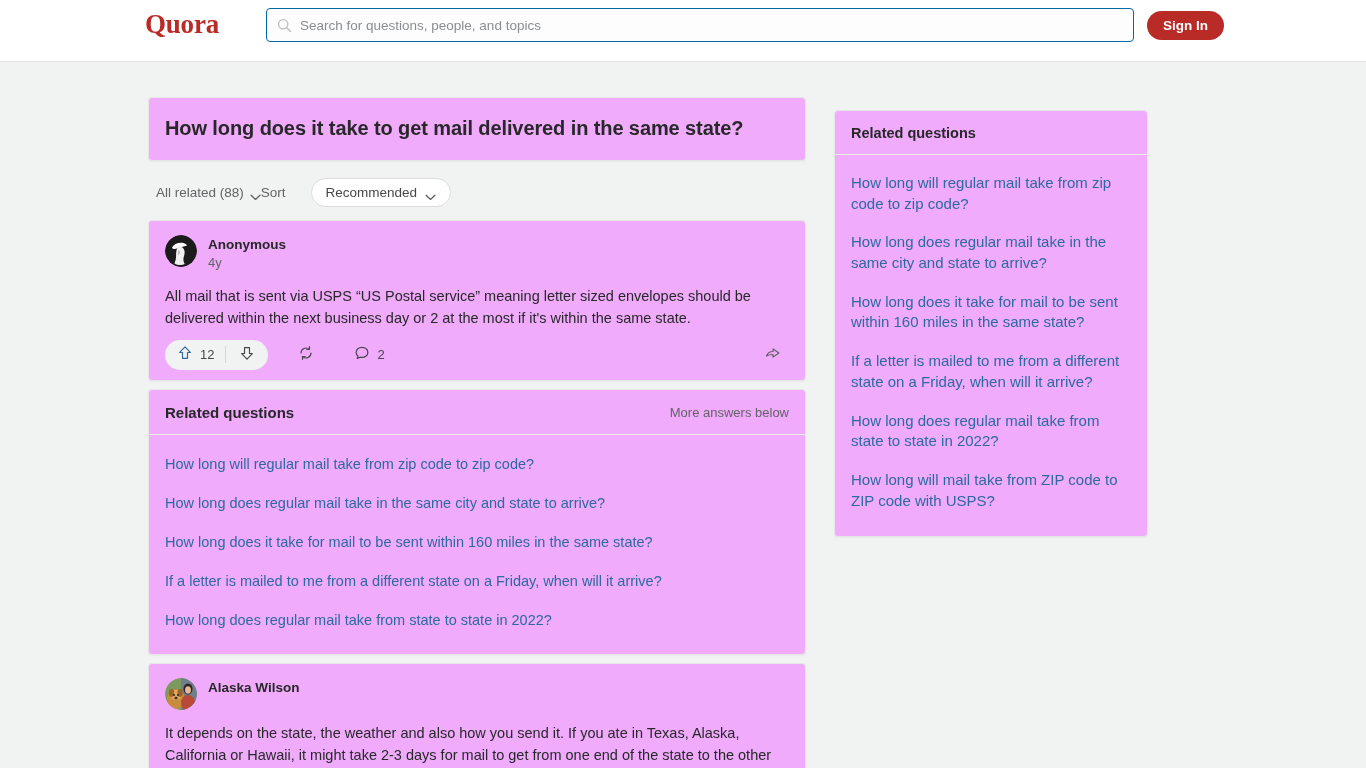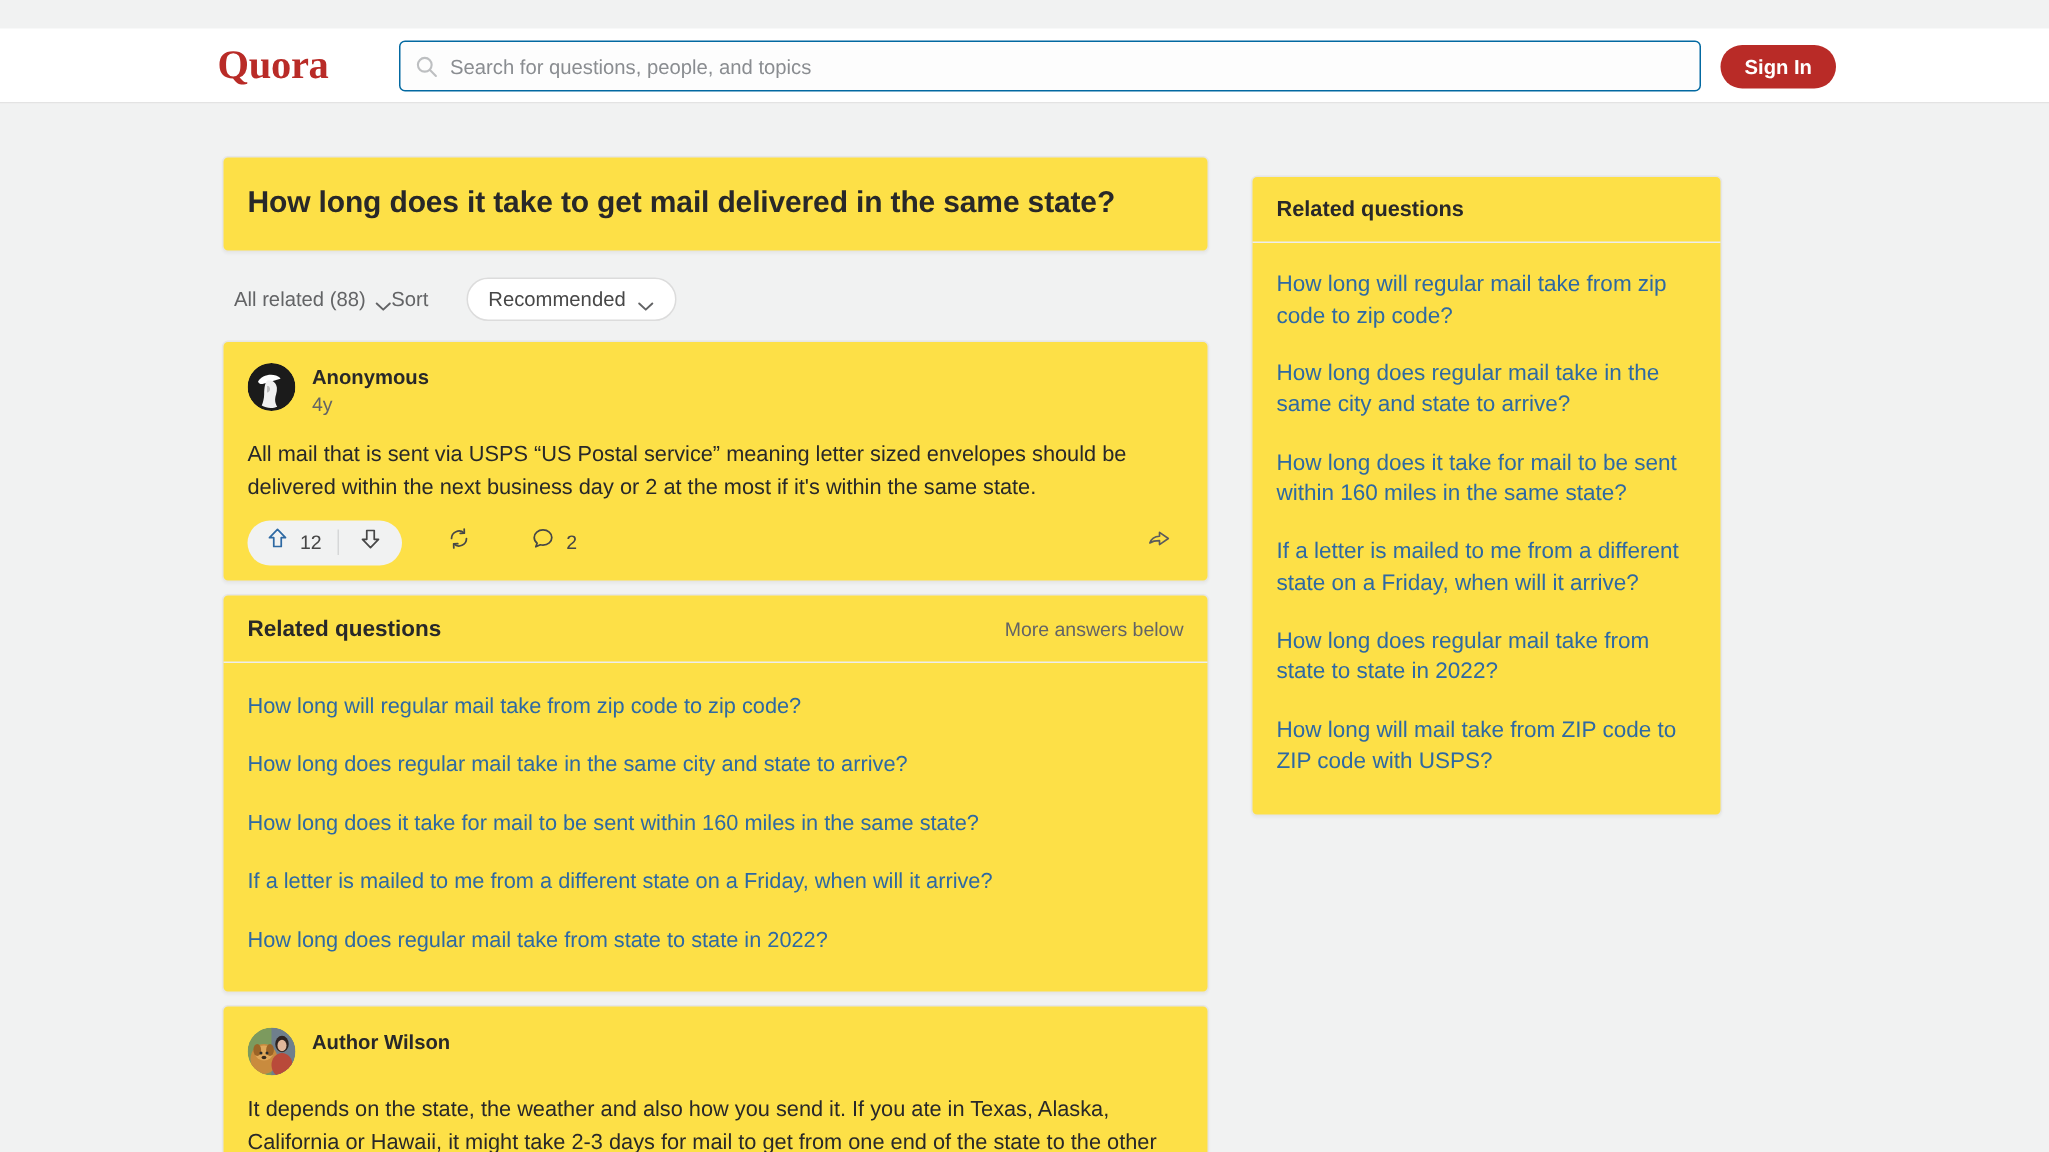"Quora" .header { height: 50px -> 62px; margin-top: 19px -> none }
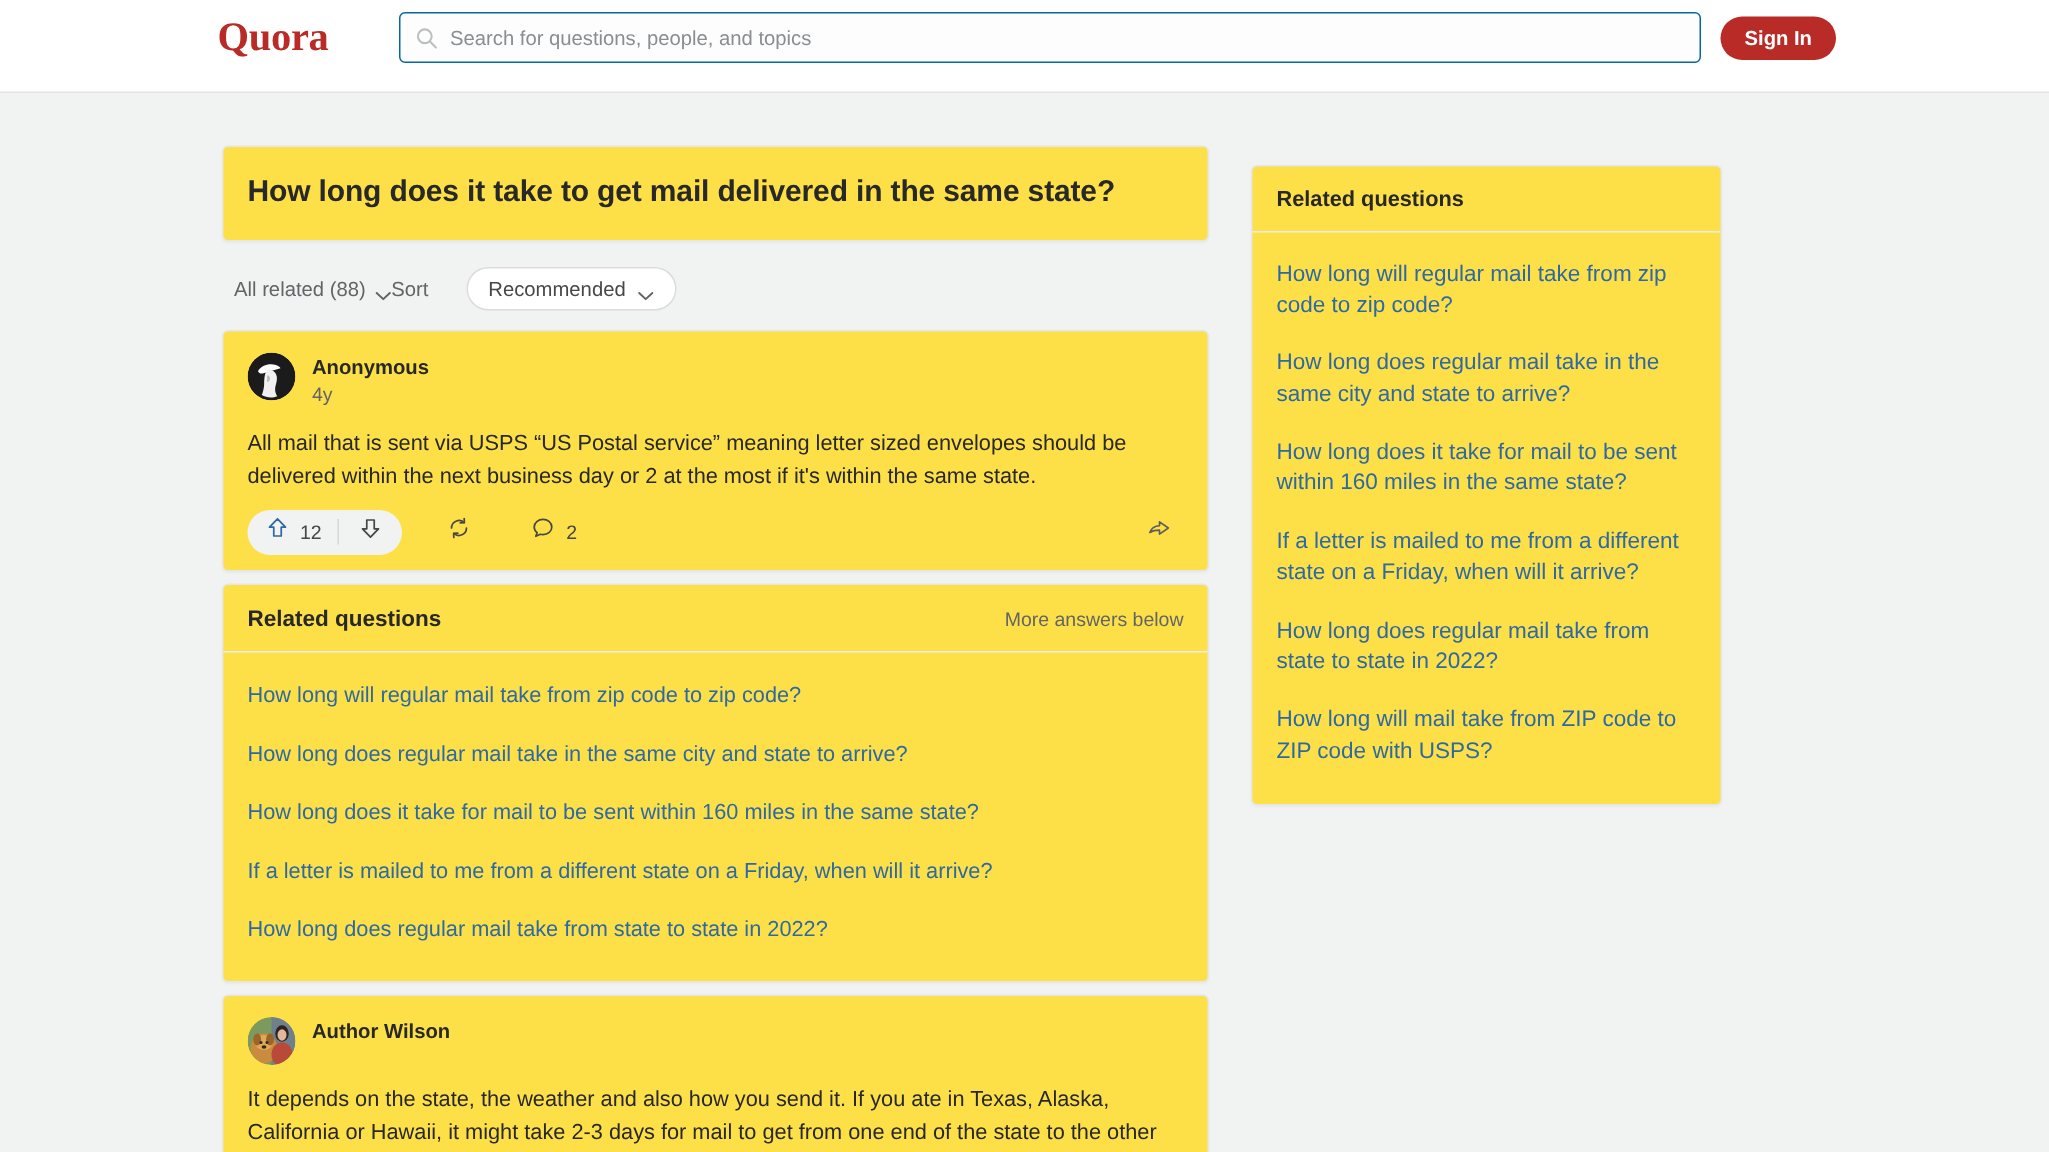"How long does it take" .card { background: #fde047 -> #f0abfc }
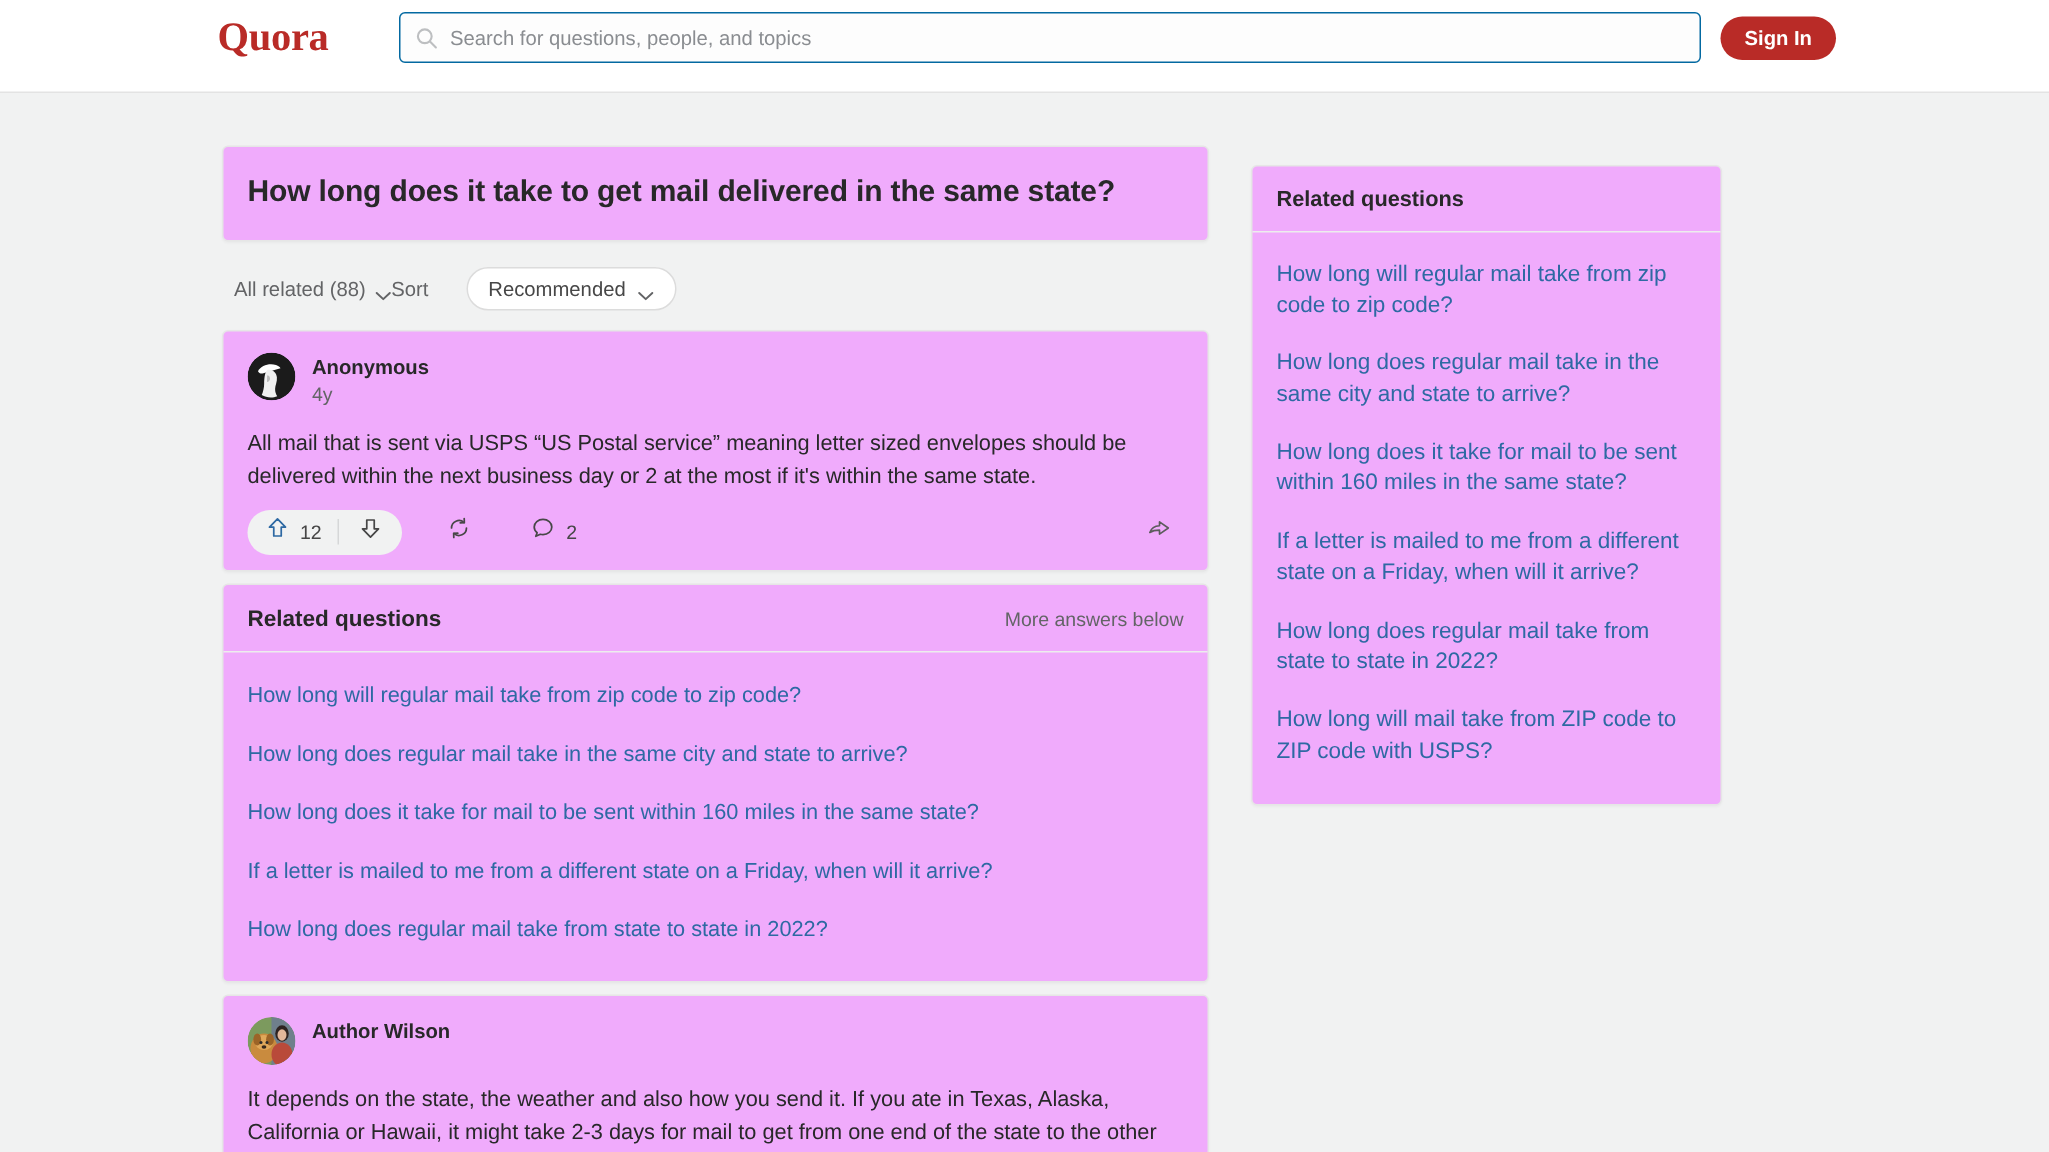"Author Wilson" div.author-name { text: Author -> Alaska }
